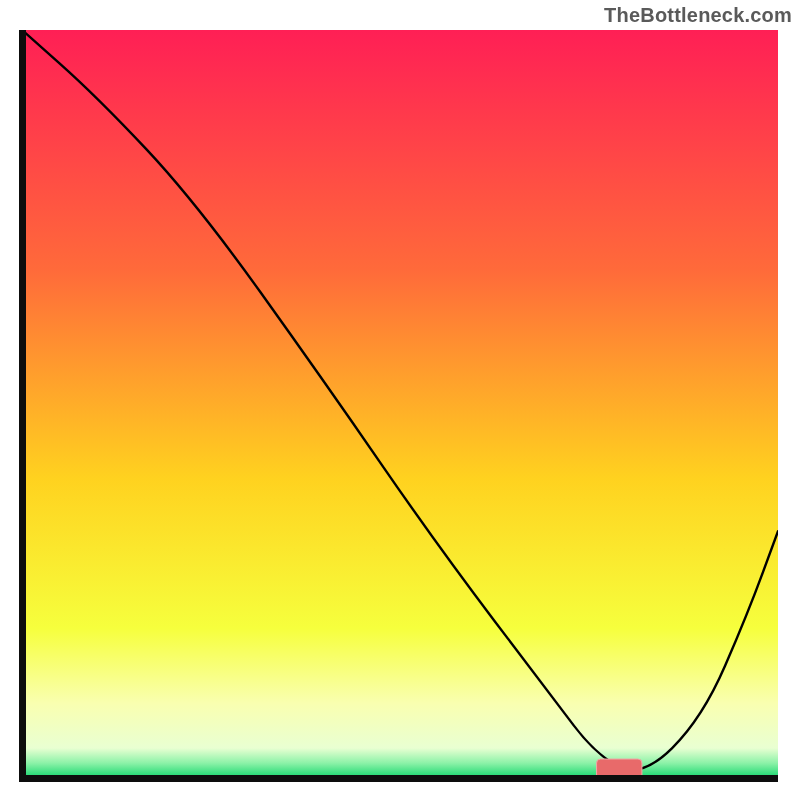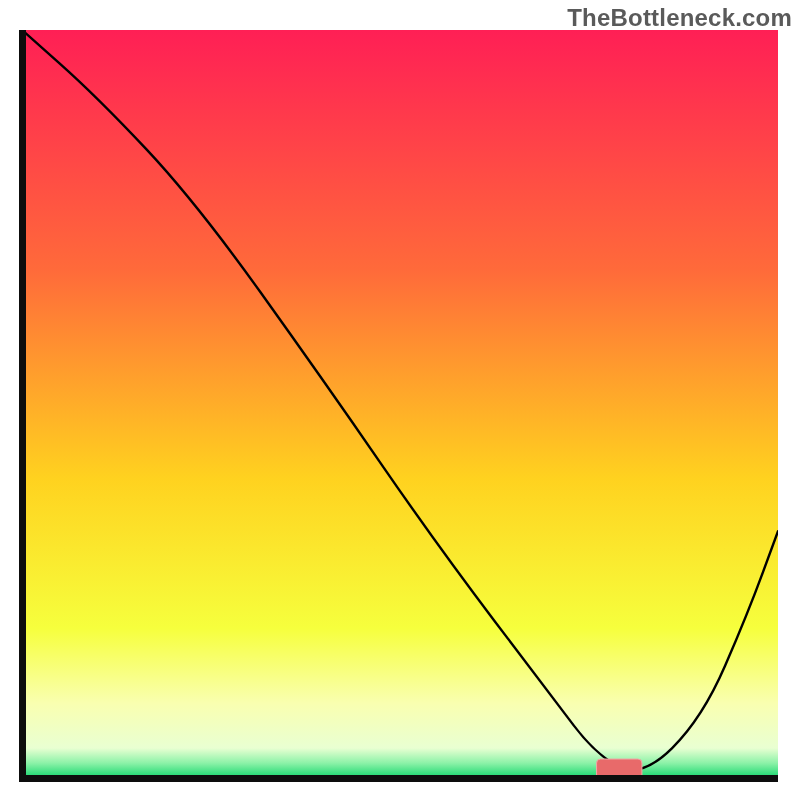"TheBottleneck.com" .watermark { font-size: 24px -> 20px }
